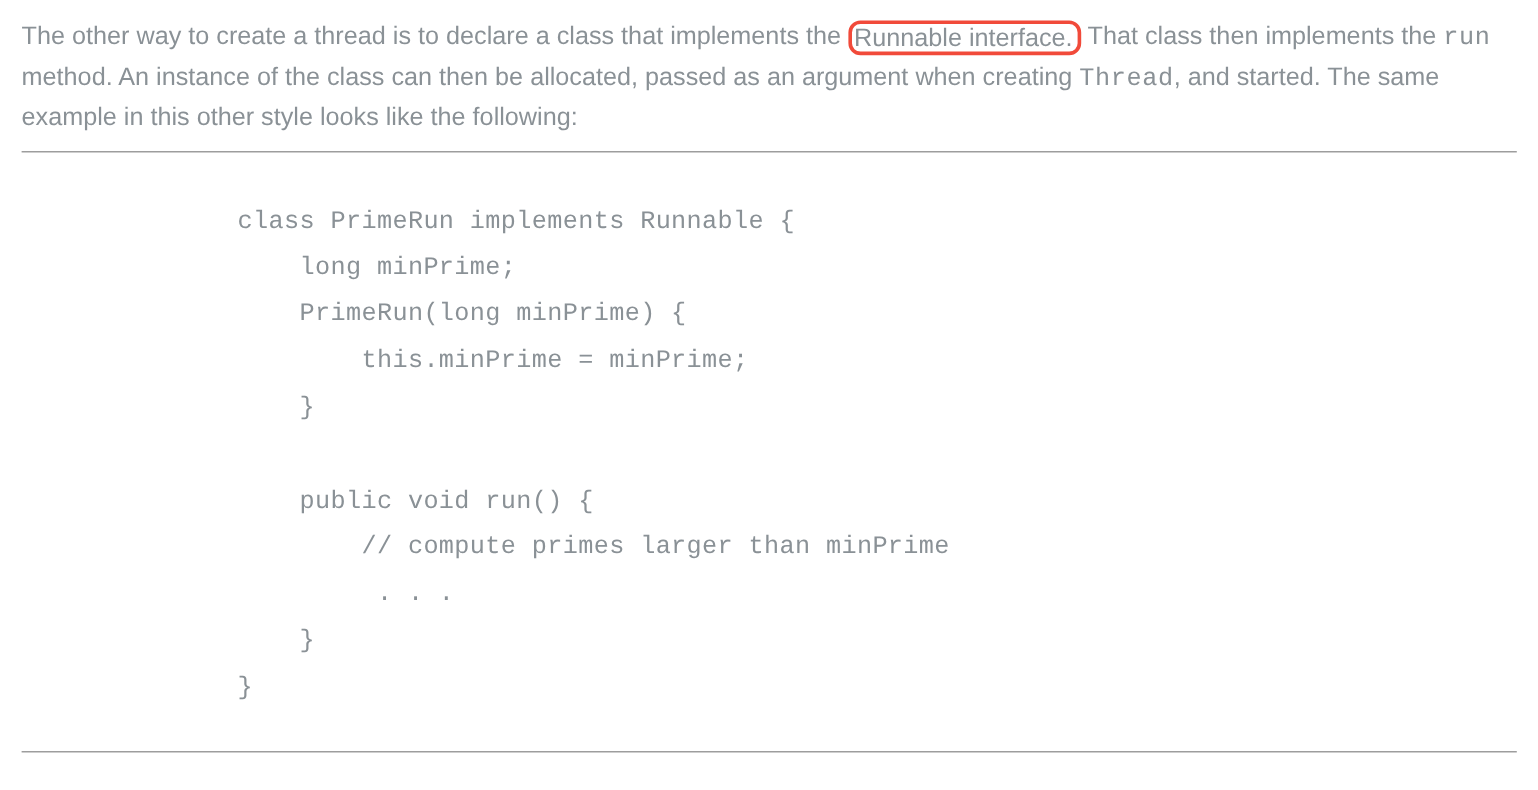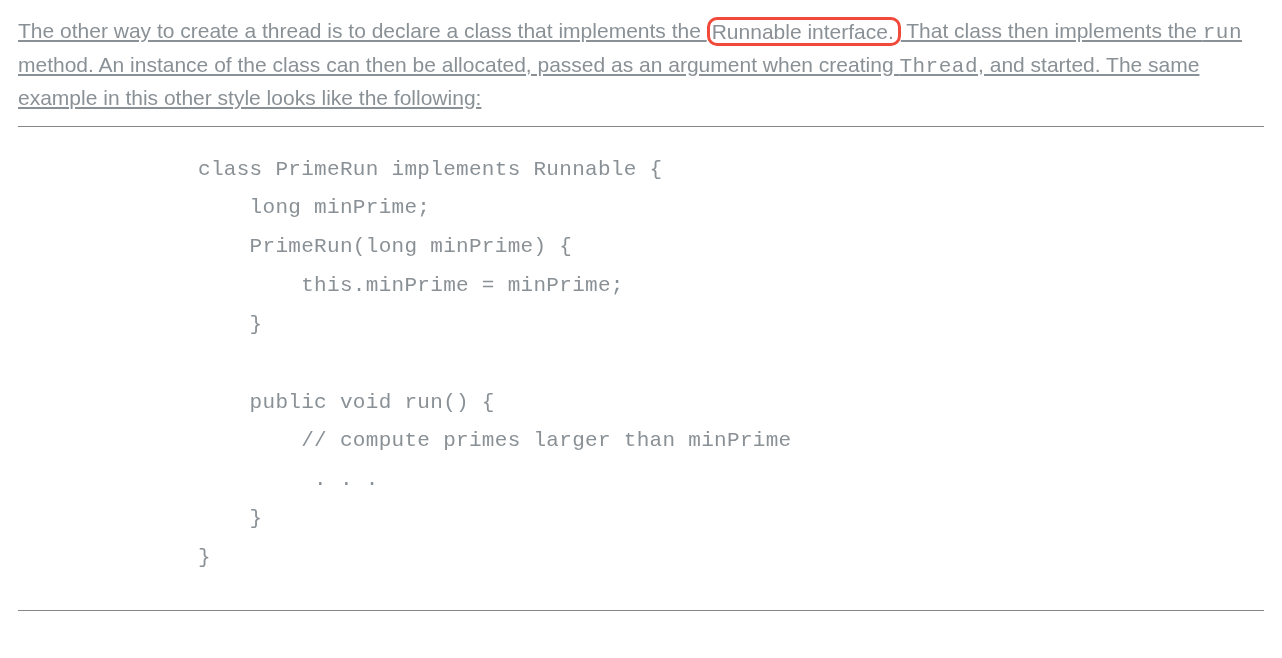"The other way to create" .description { text-decoration: underline -> none }
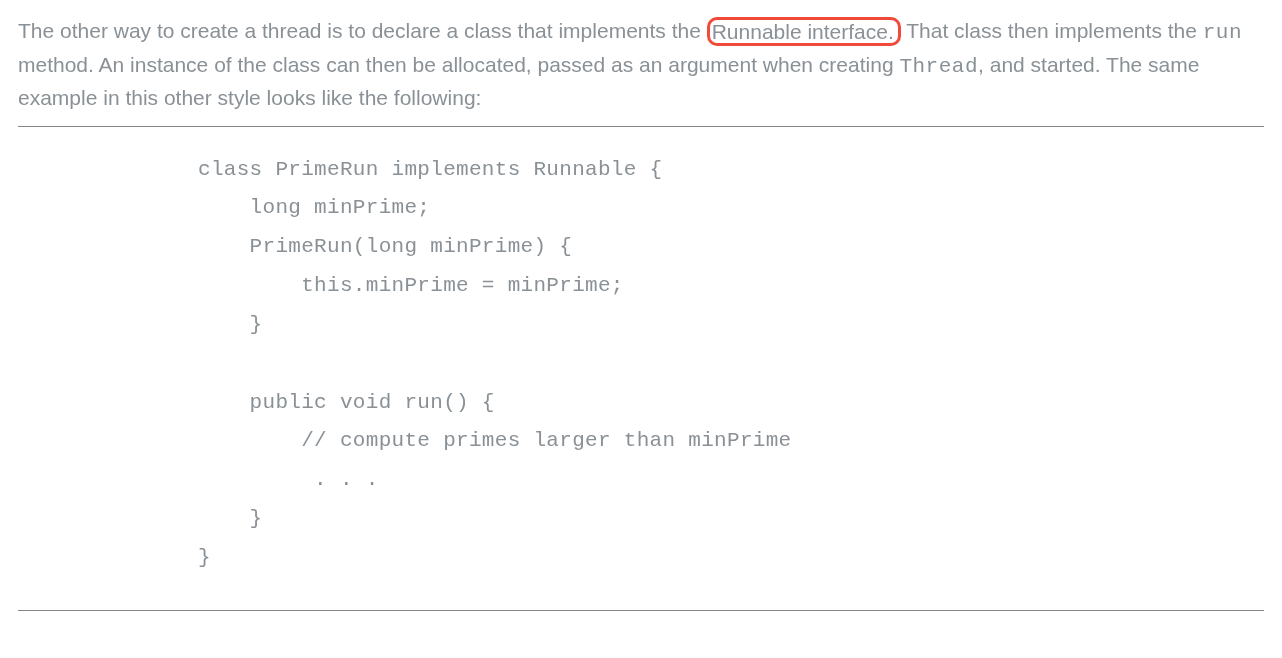"class PrimeRun implements Runnable {" pre.code-block { padding: 24px 0 32px 180px -> 40px 0 32px 180px }
